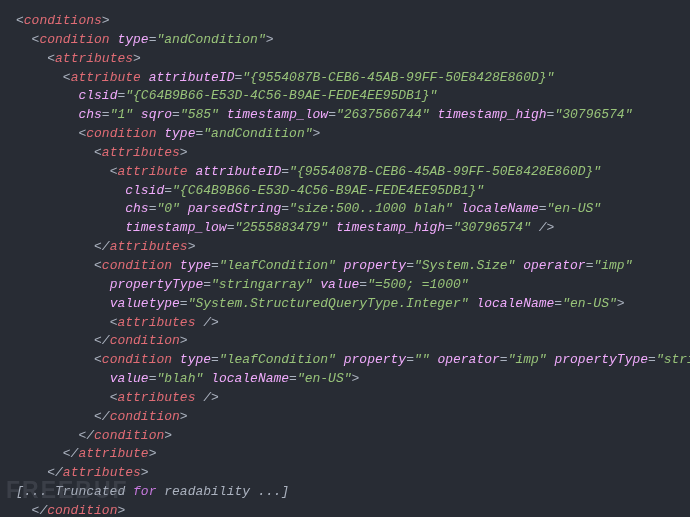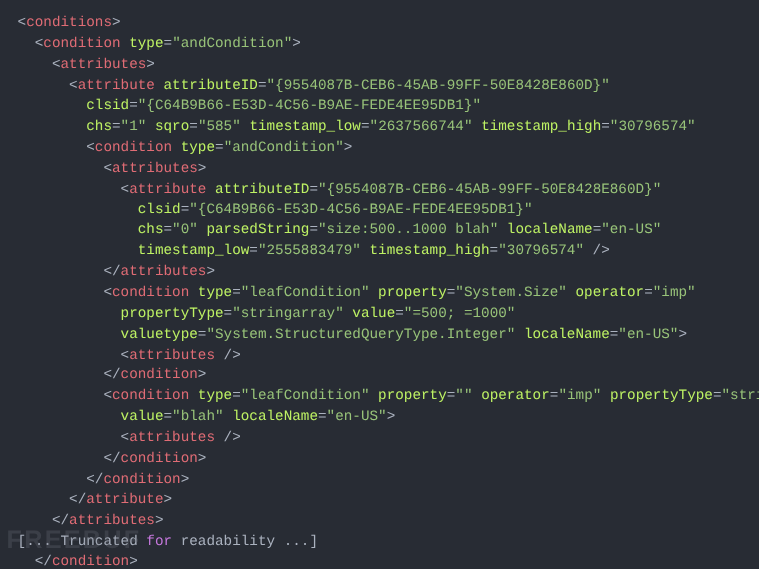"<conditions>" .line { font-style: none -> italic }
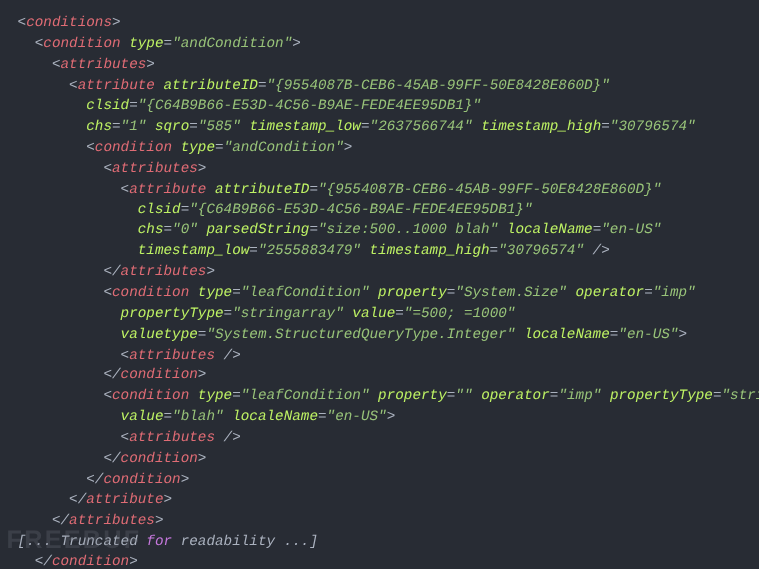"type" .at { color: #bef264 -> #f0abfc }
